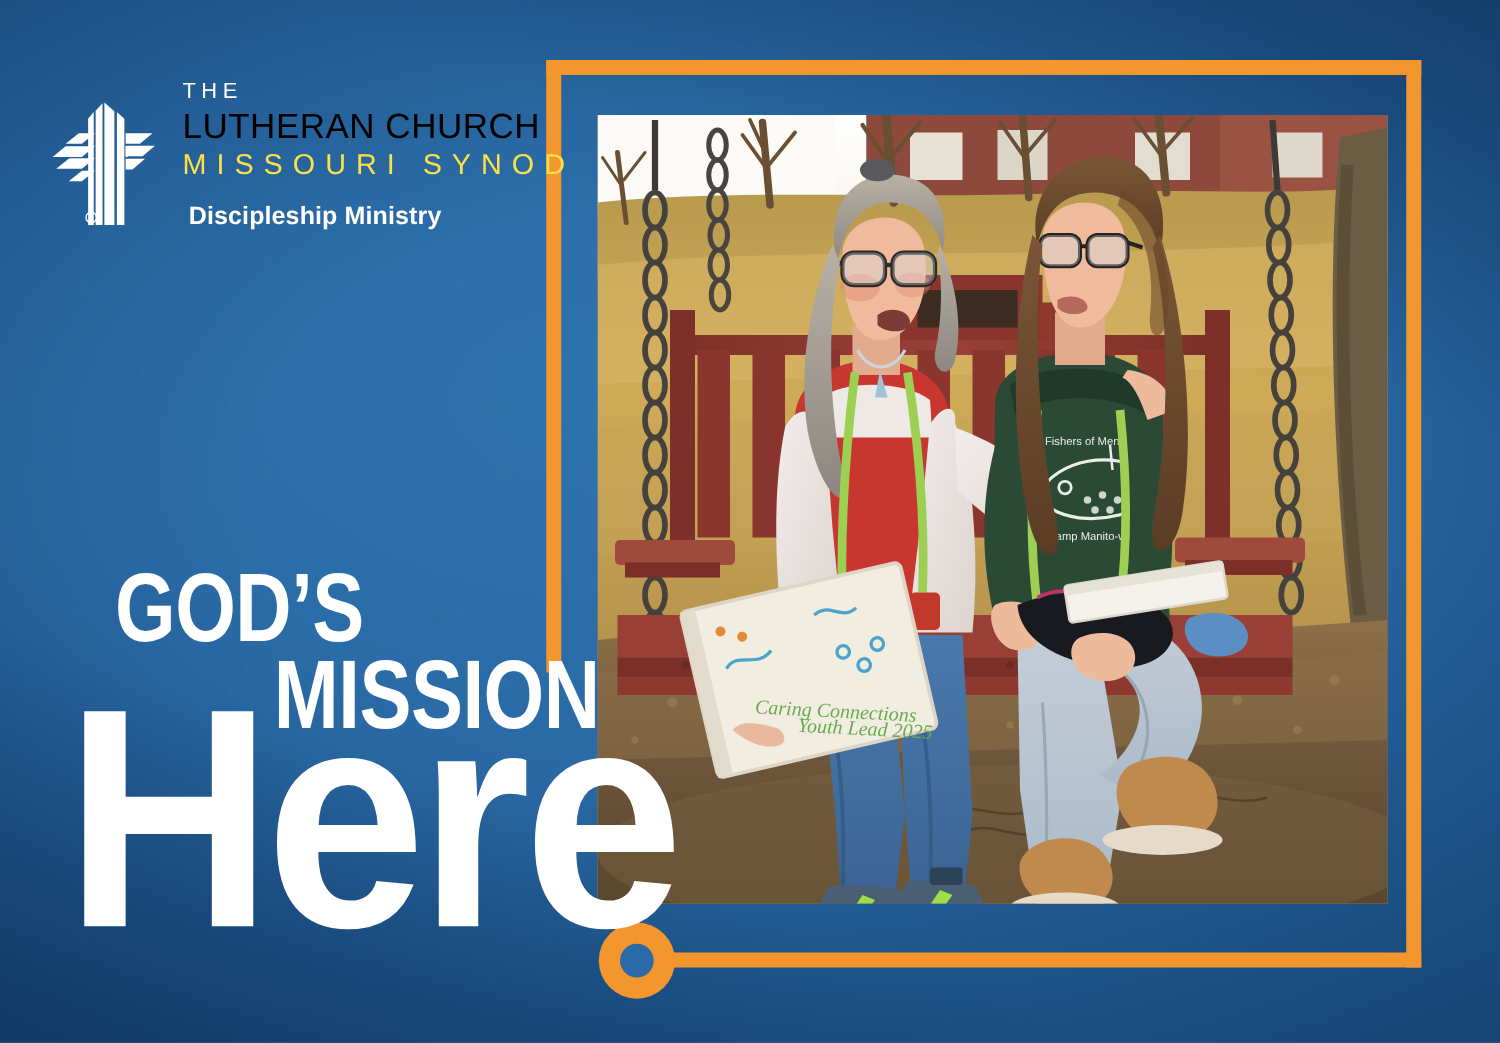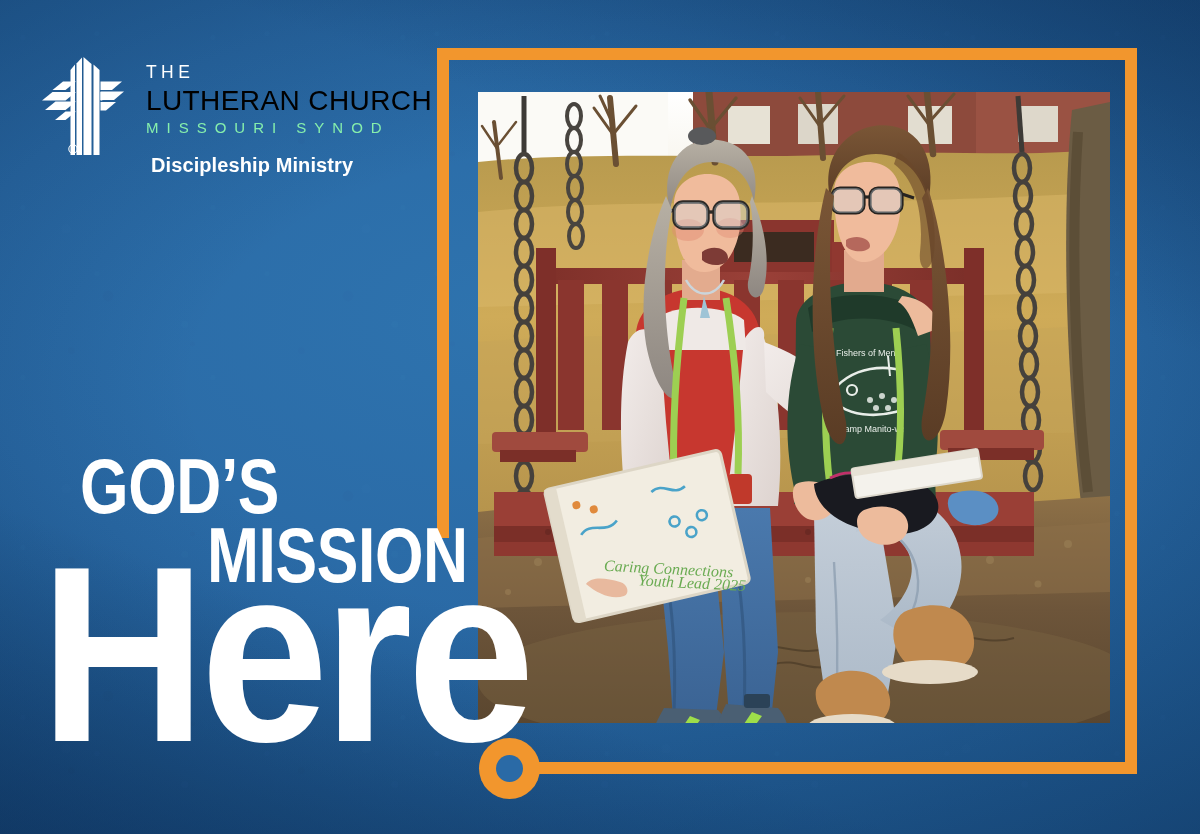"THE" #logo-lockup { align-items: center -> flex-end }
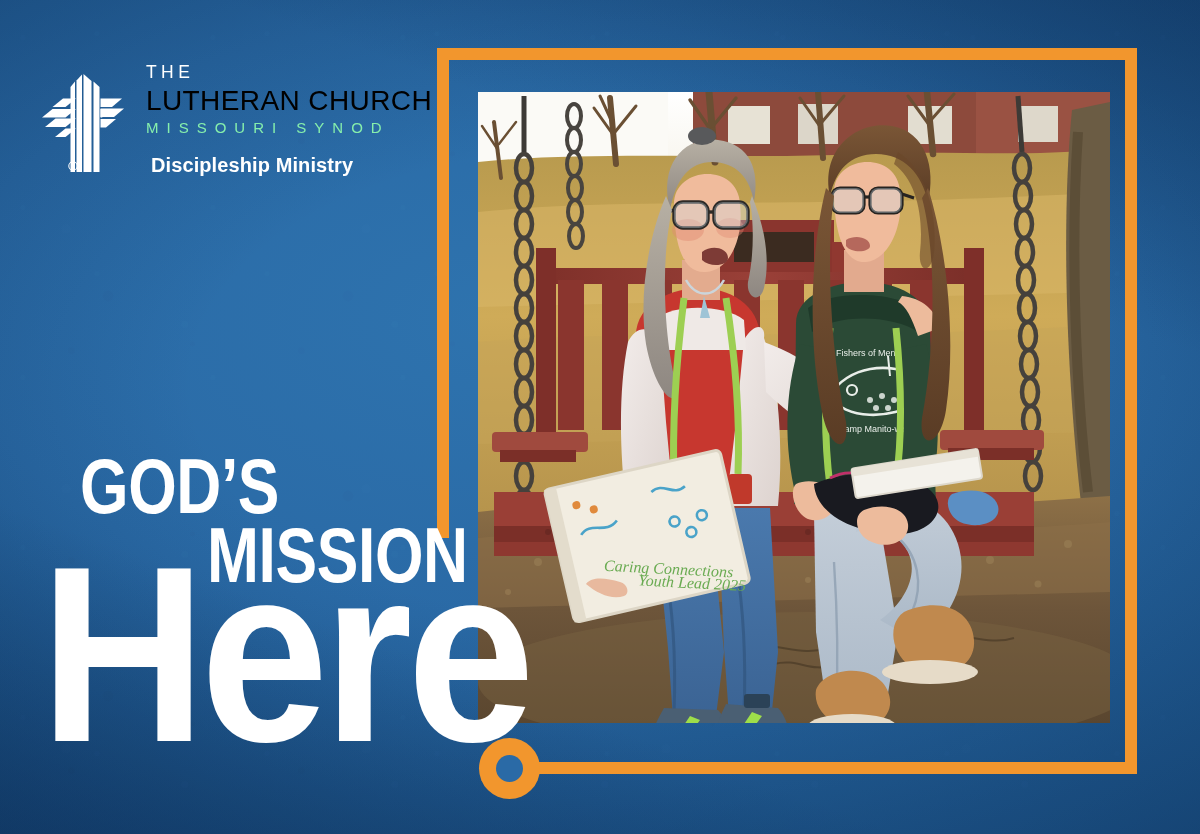"MISSOURI SYNOD" .lw-synod { color: #86efac -> #fde047; font-size: 15px -> 23px }
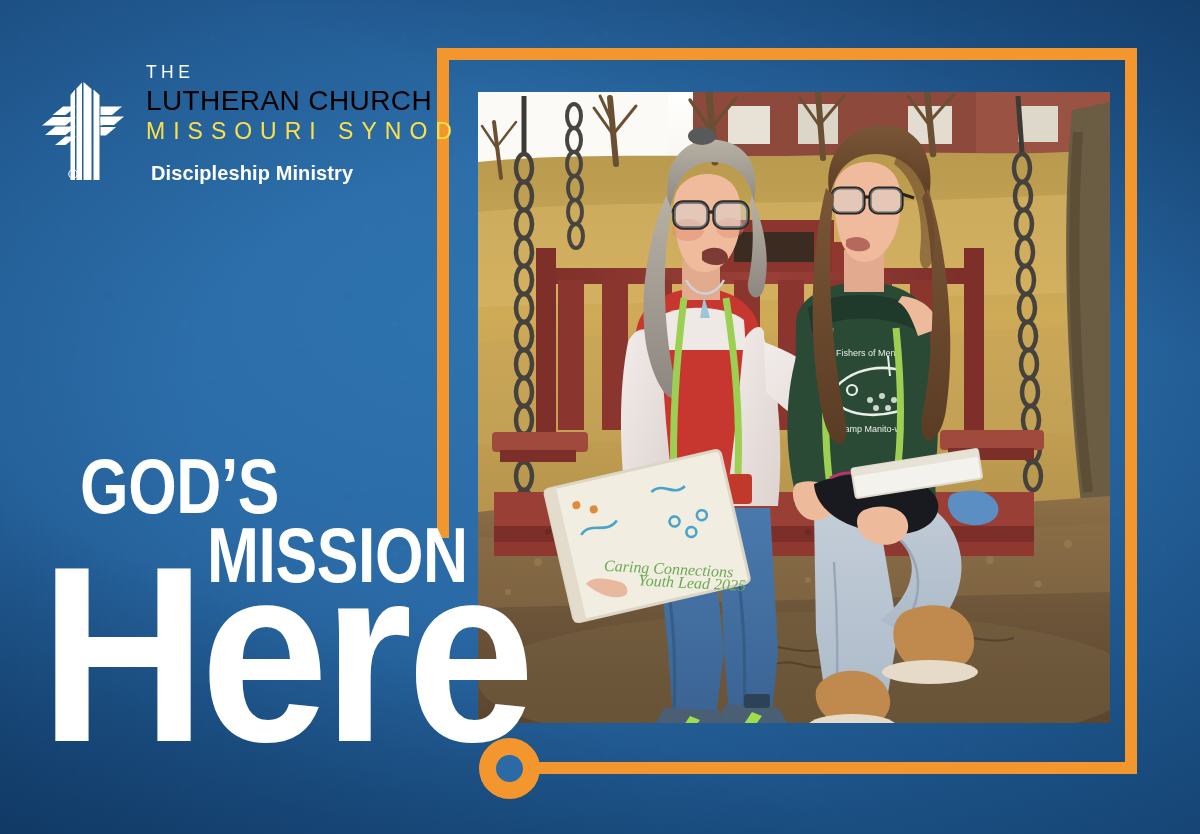"GOD’S" #headline { left: 0 -> 12px }
